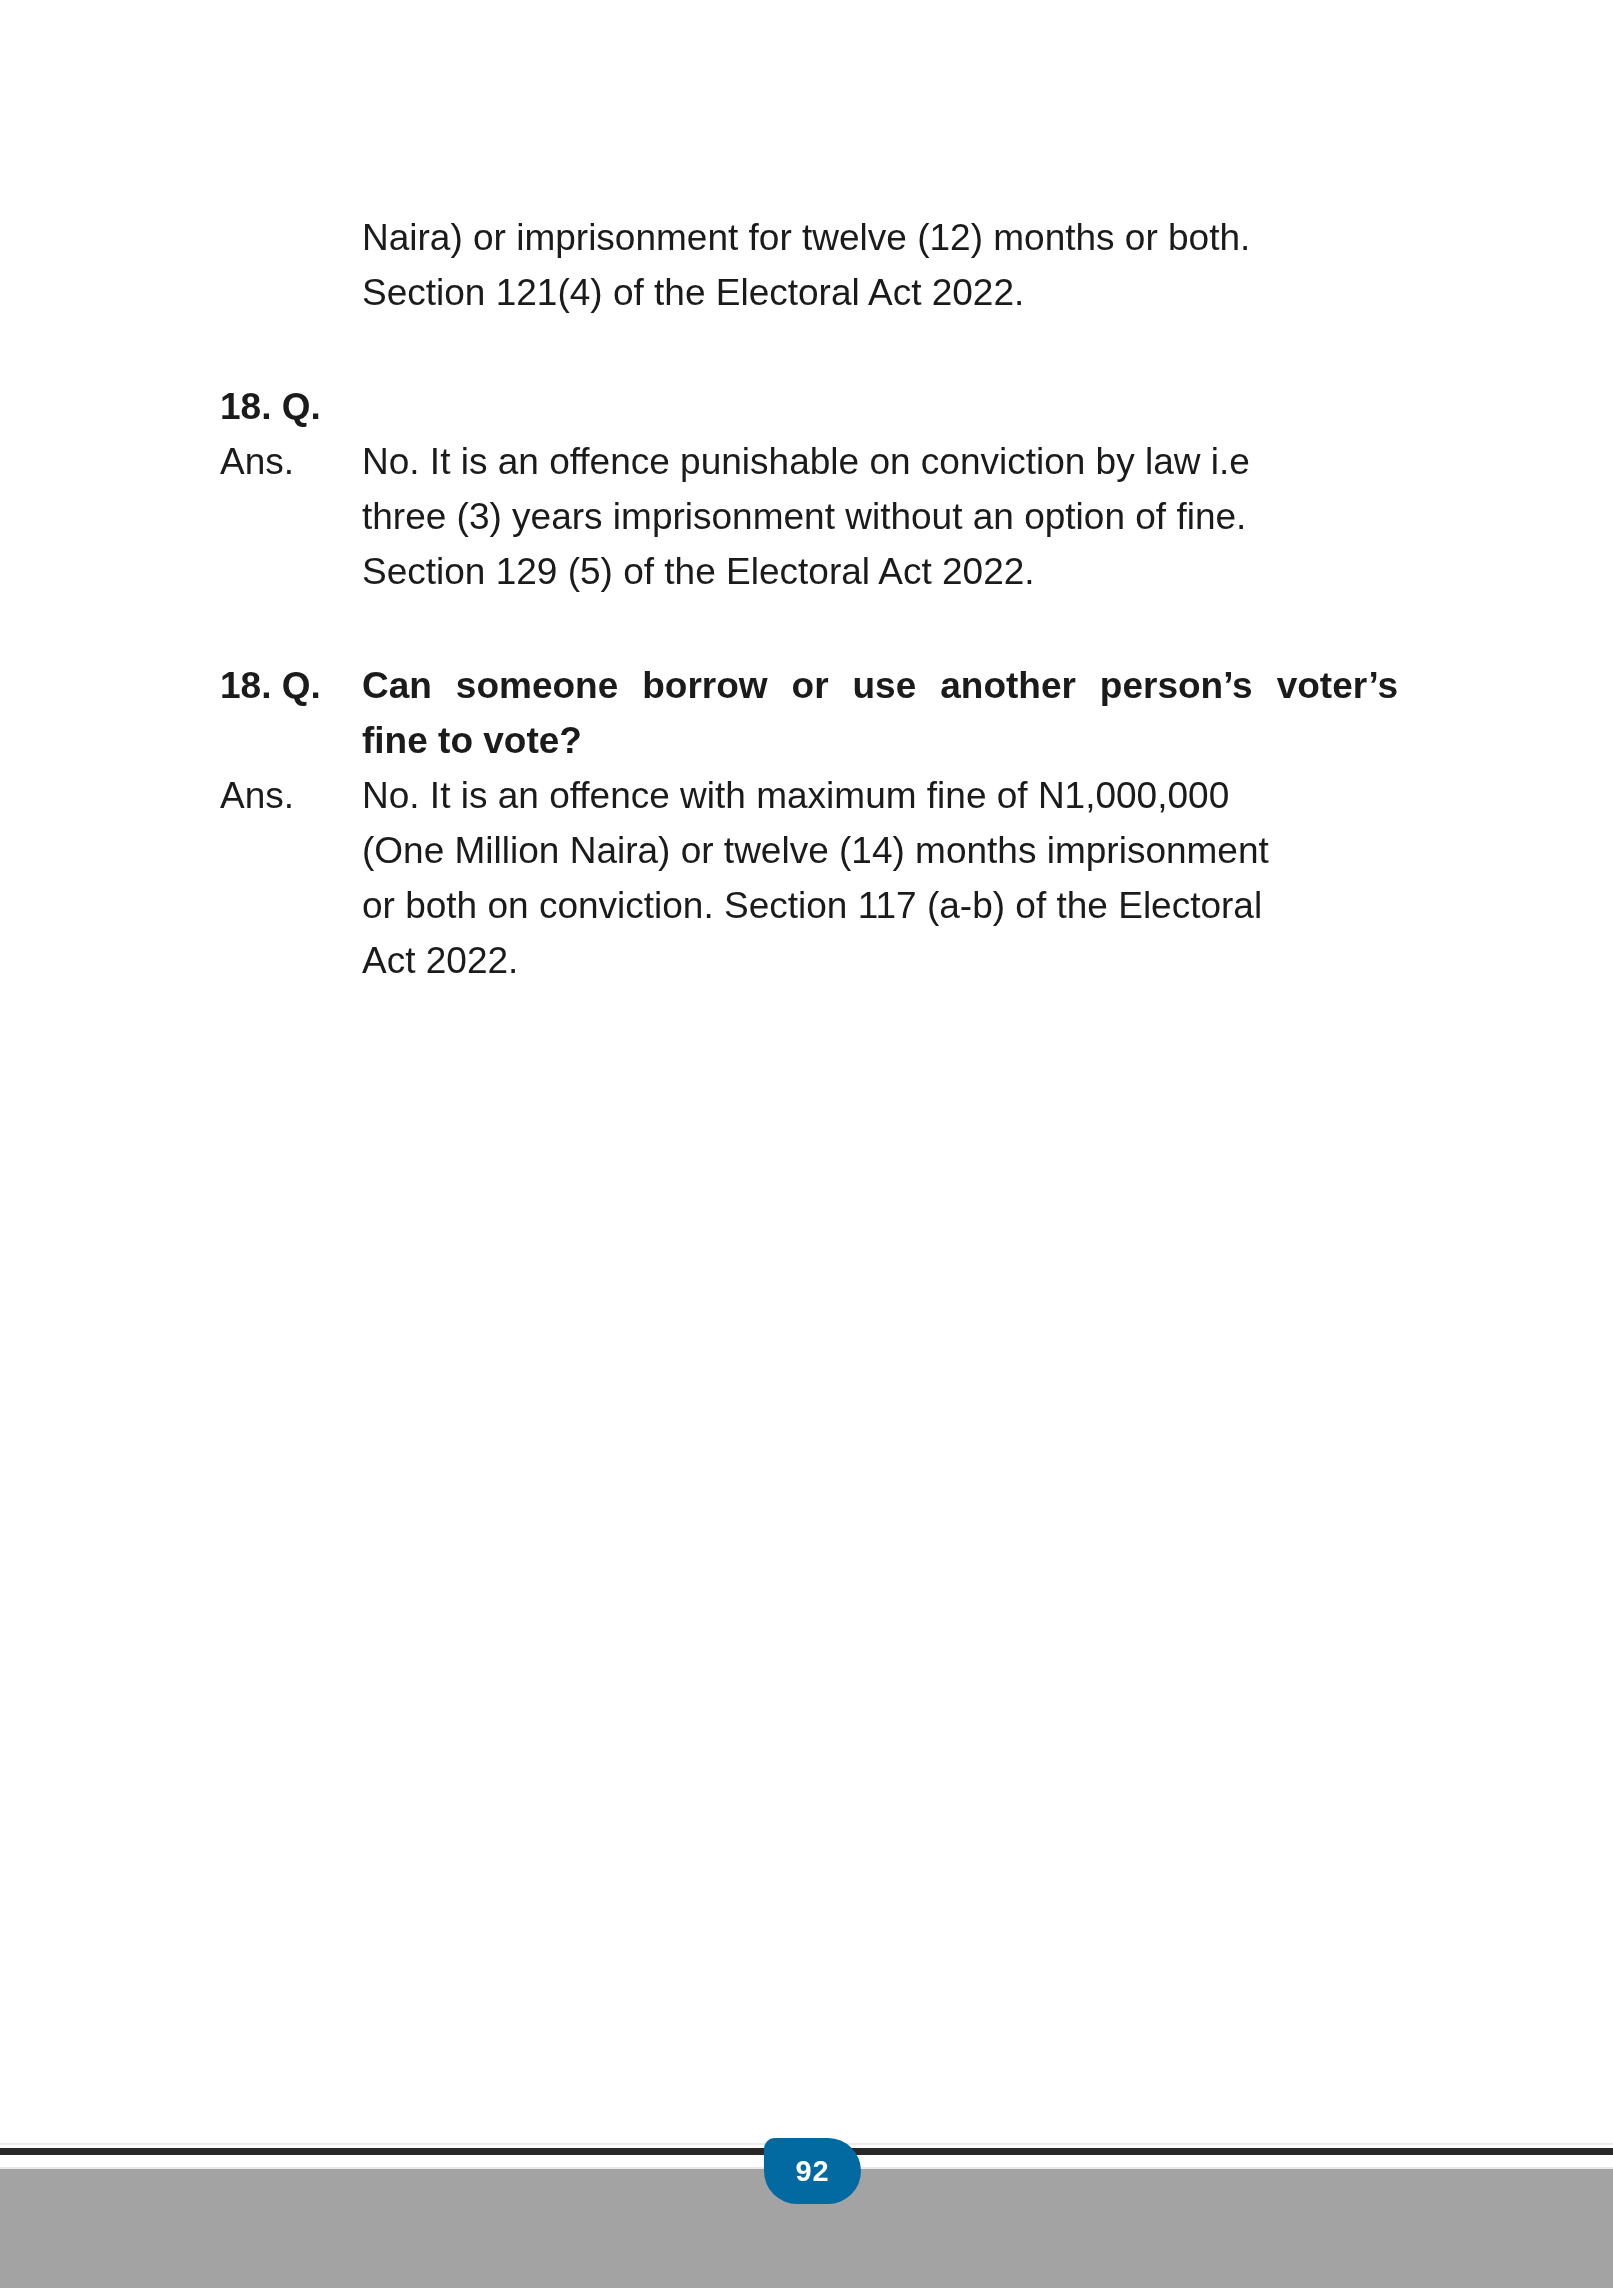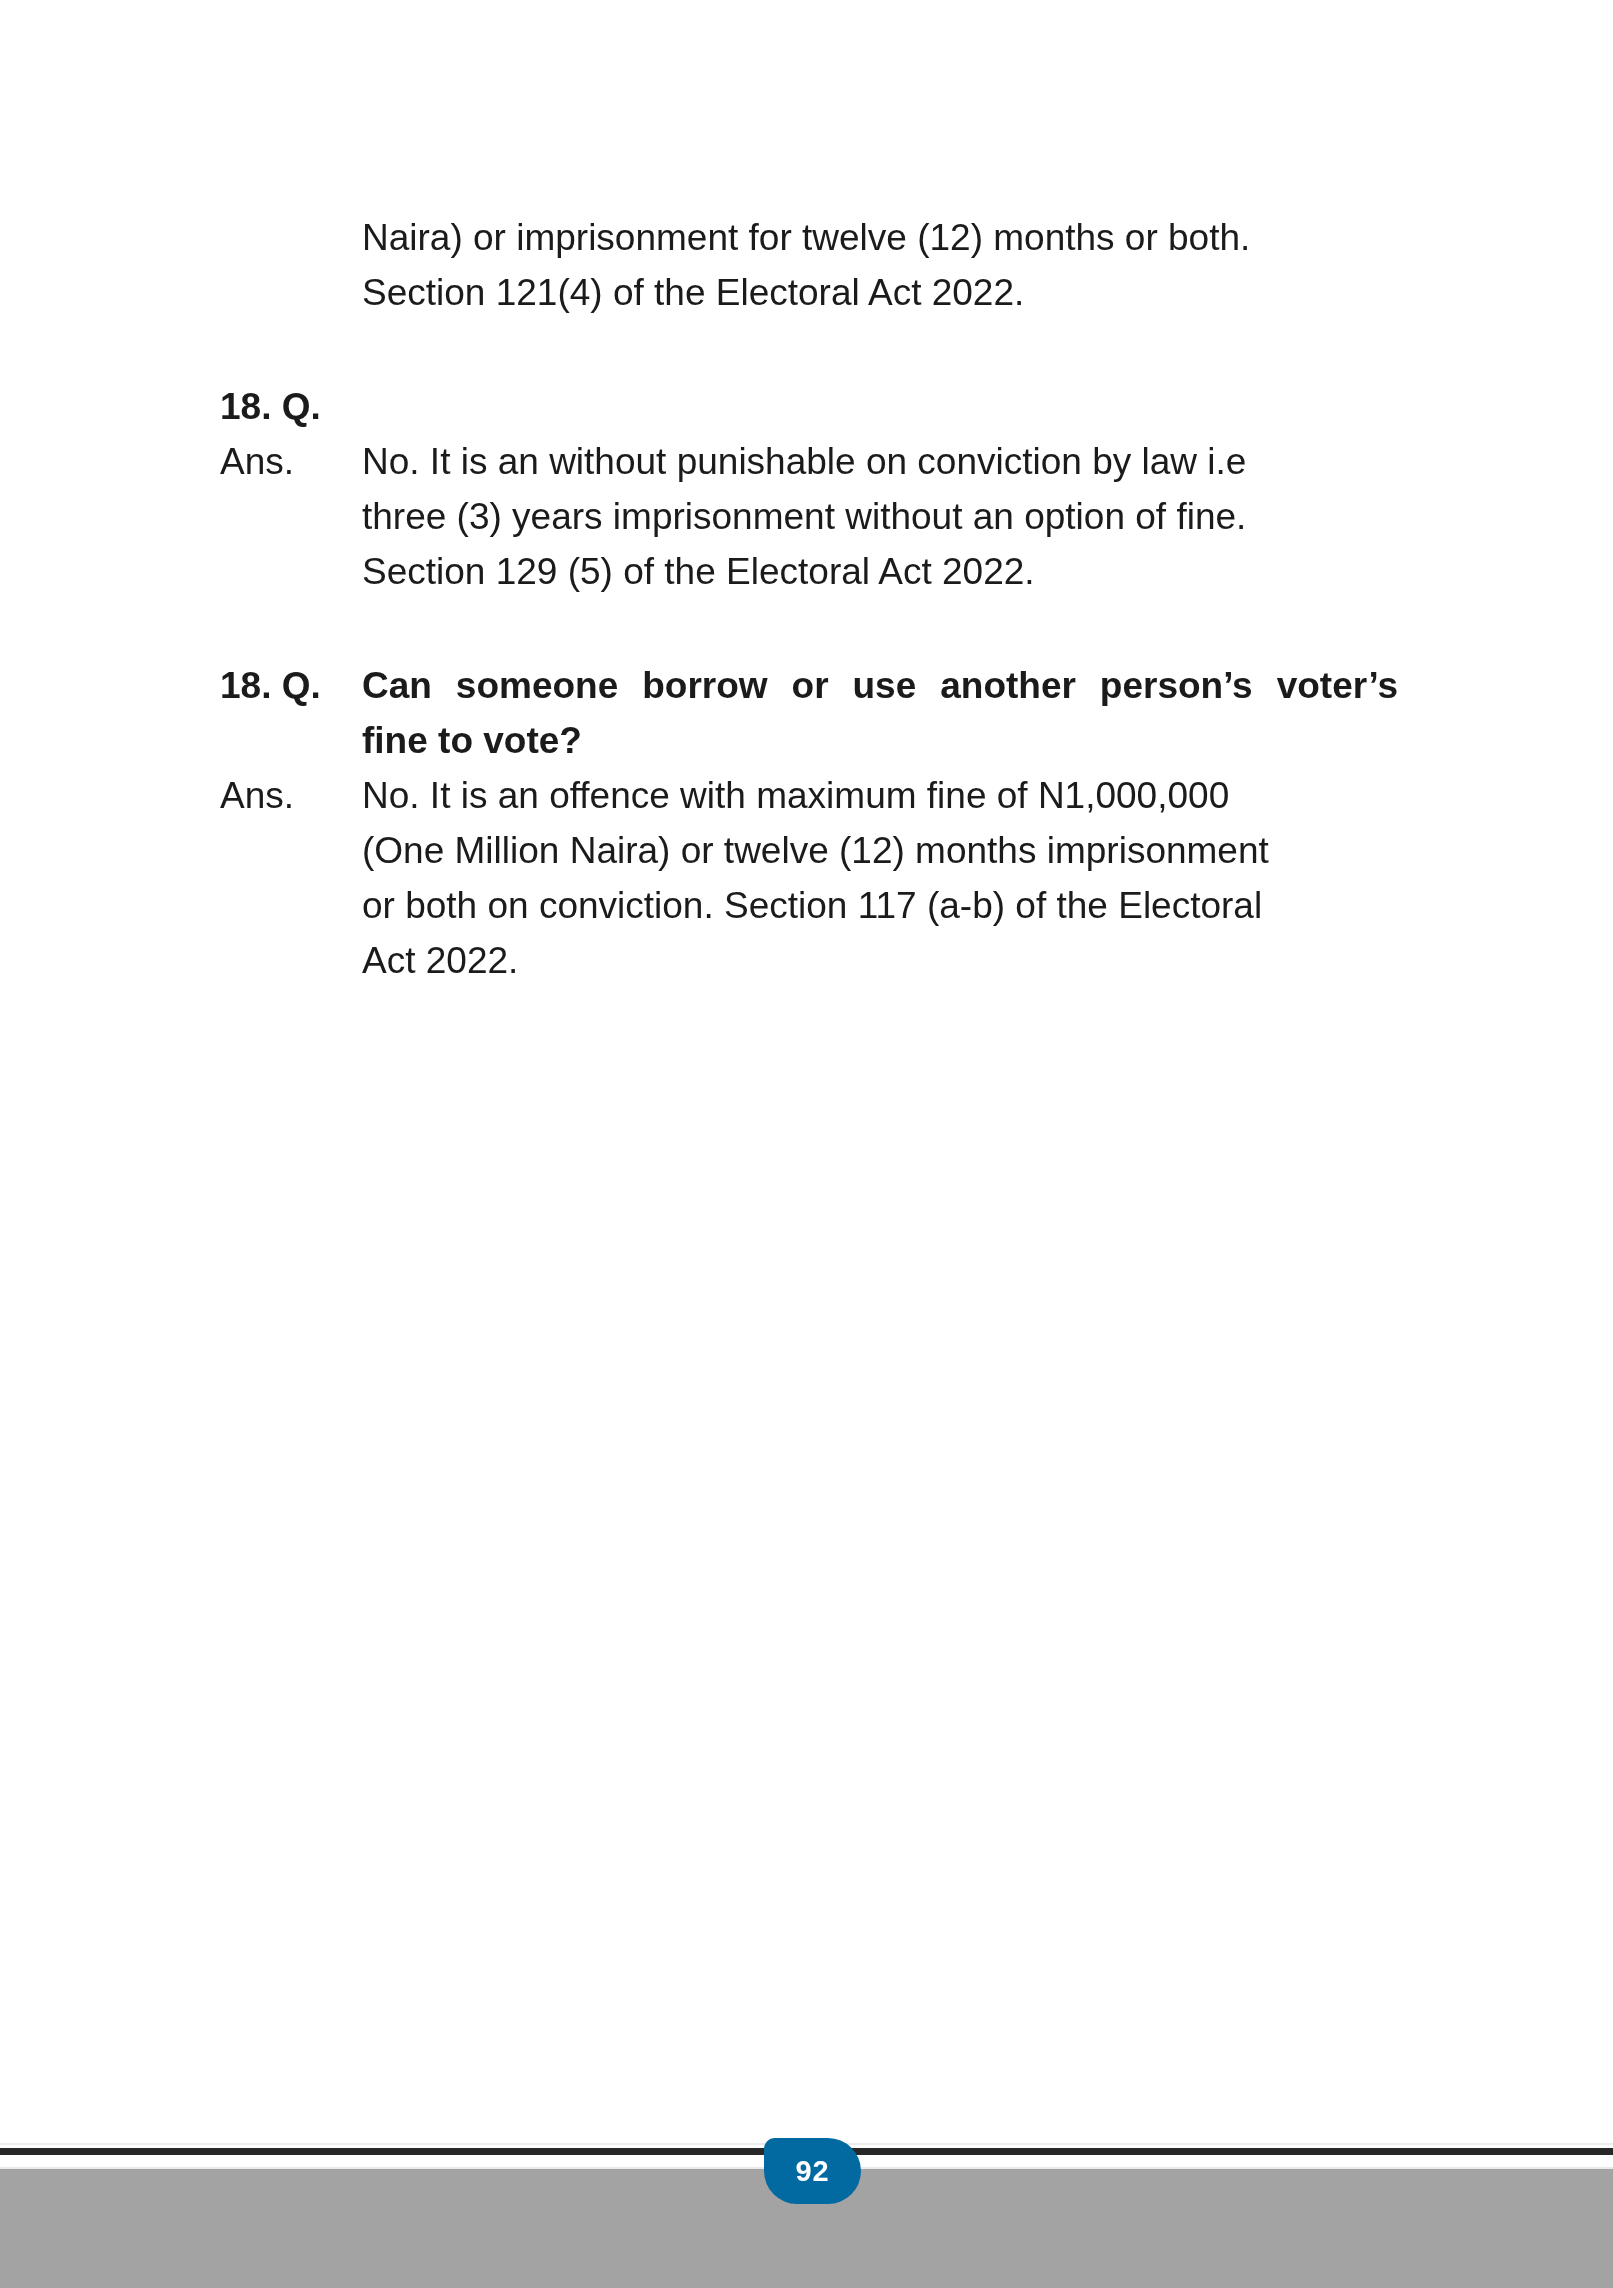"No. It is an without" div.line { text: without -> offence }
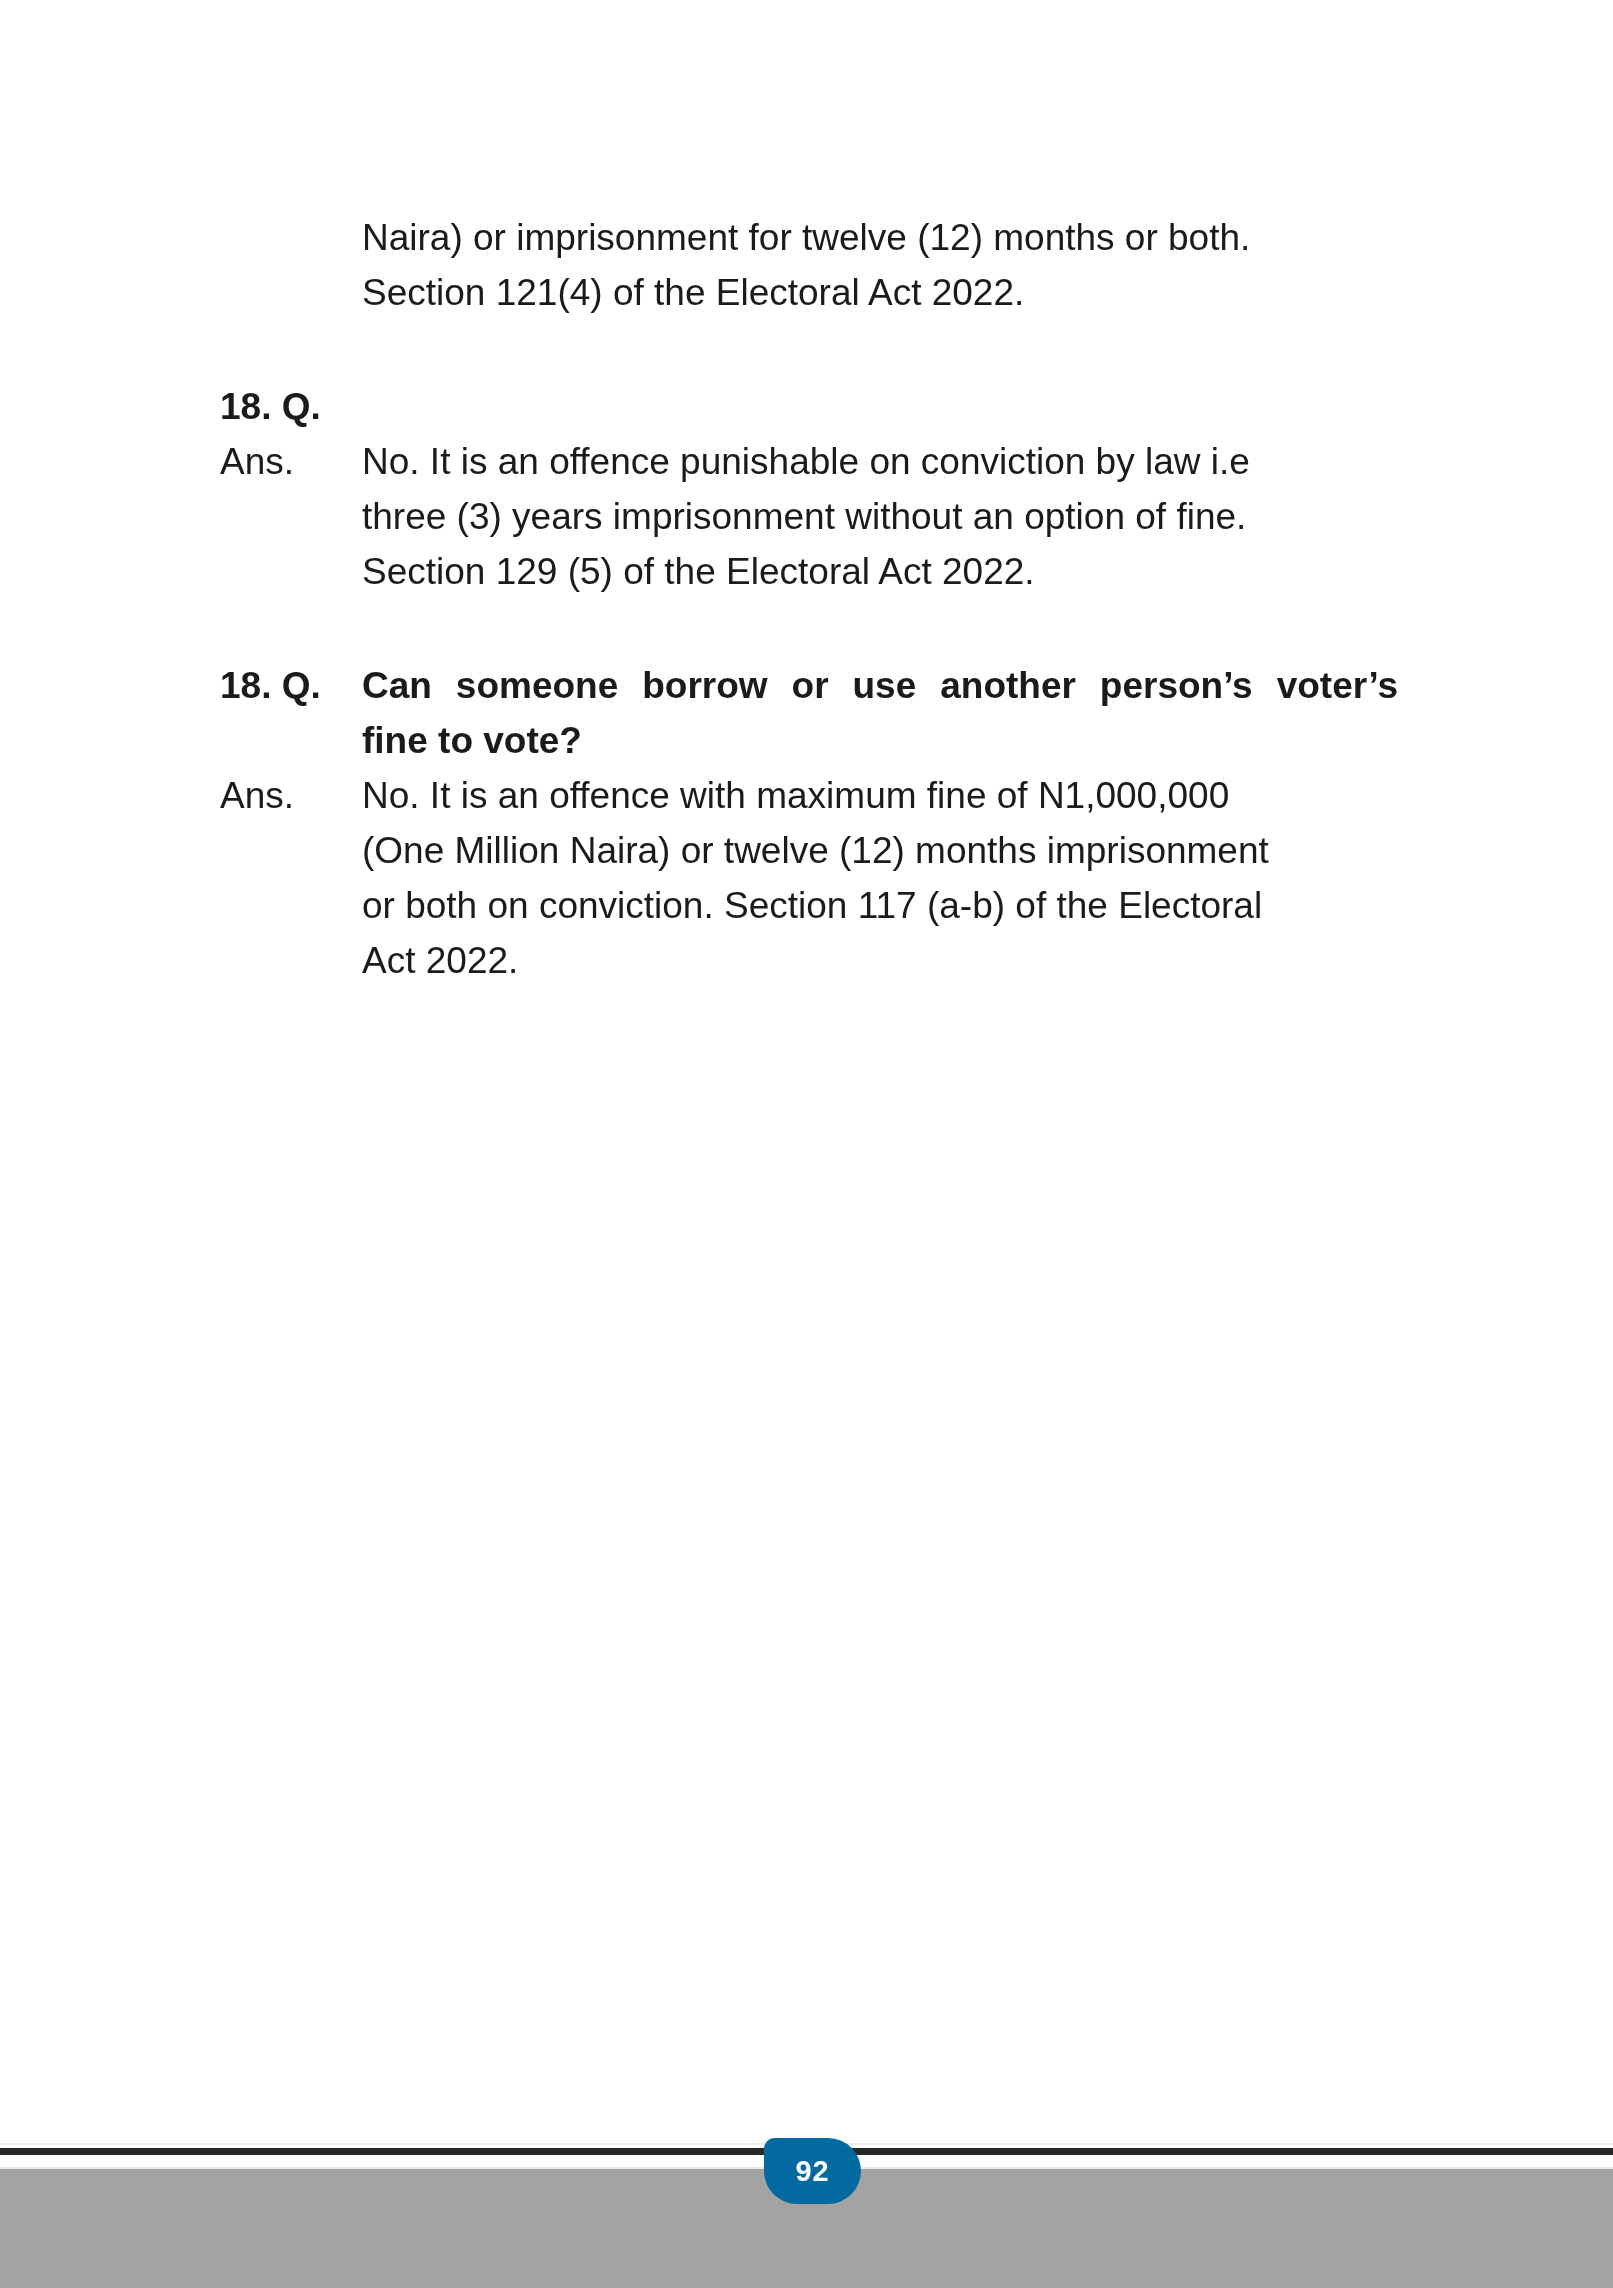"(One Million Naira) or twelve" div.line { text: 12 -> 14 }
